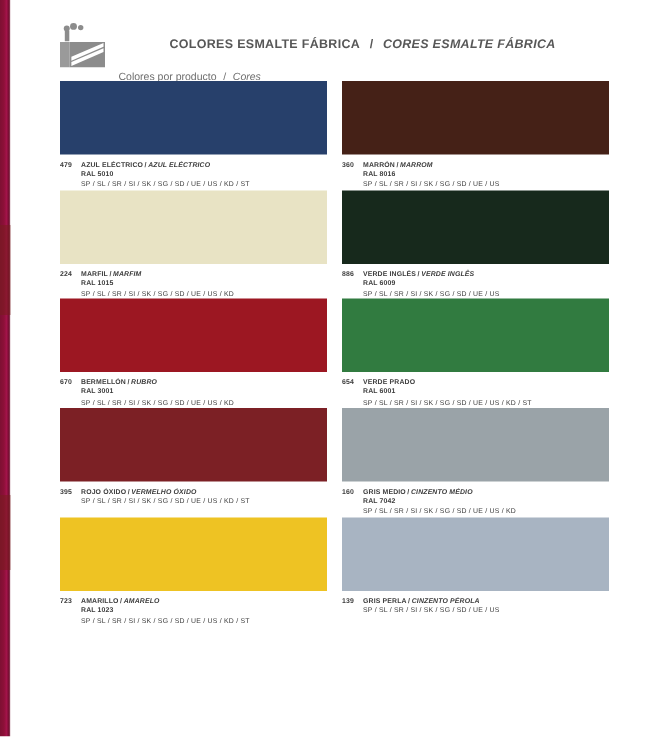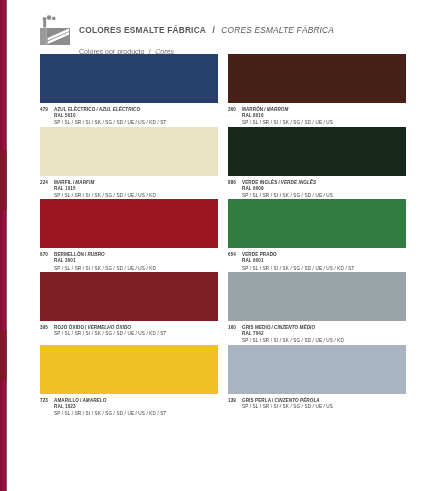"COLORES ESMALTE FÁBRICA" .title-es { margin-left: none -> 34px }
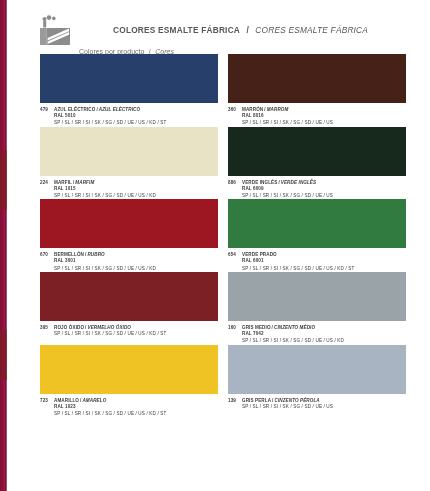"CORES ESMALTE FÁBRICA" .title-pt { font-weight: normal -> bold }
